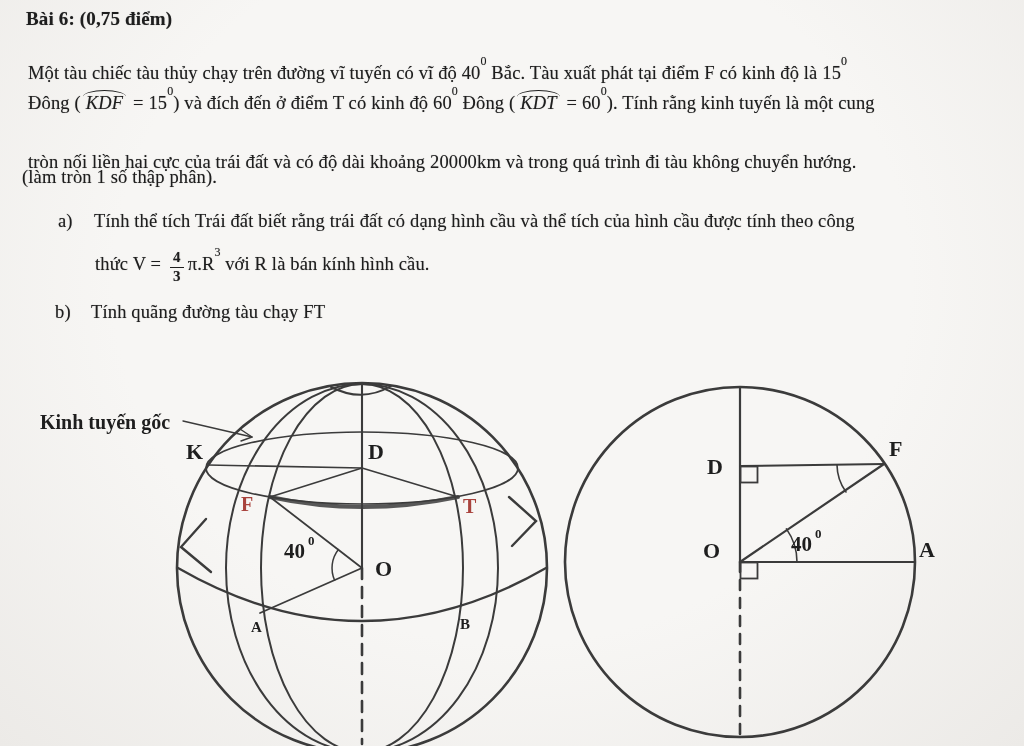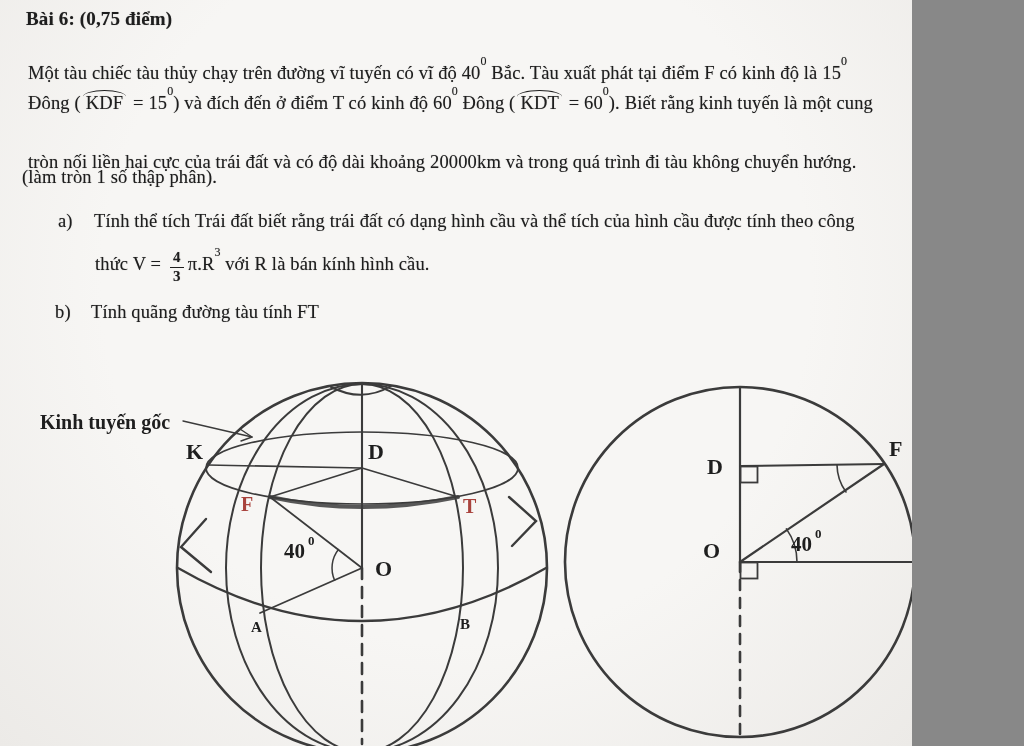"Bài 6: (0,75 điểm)" .page { width: 912px -> 1024px }
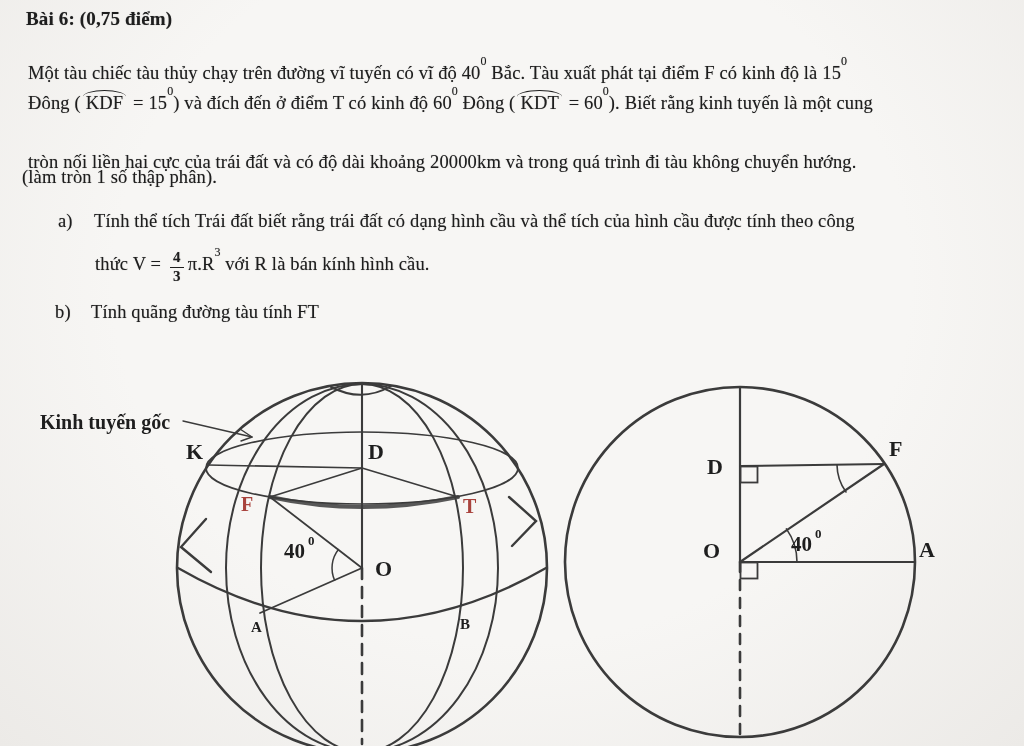"KDF" .hat { font-style: none -> italic }
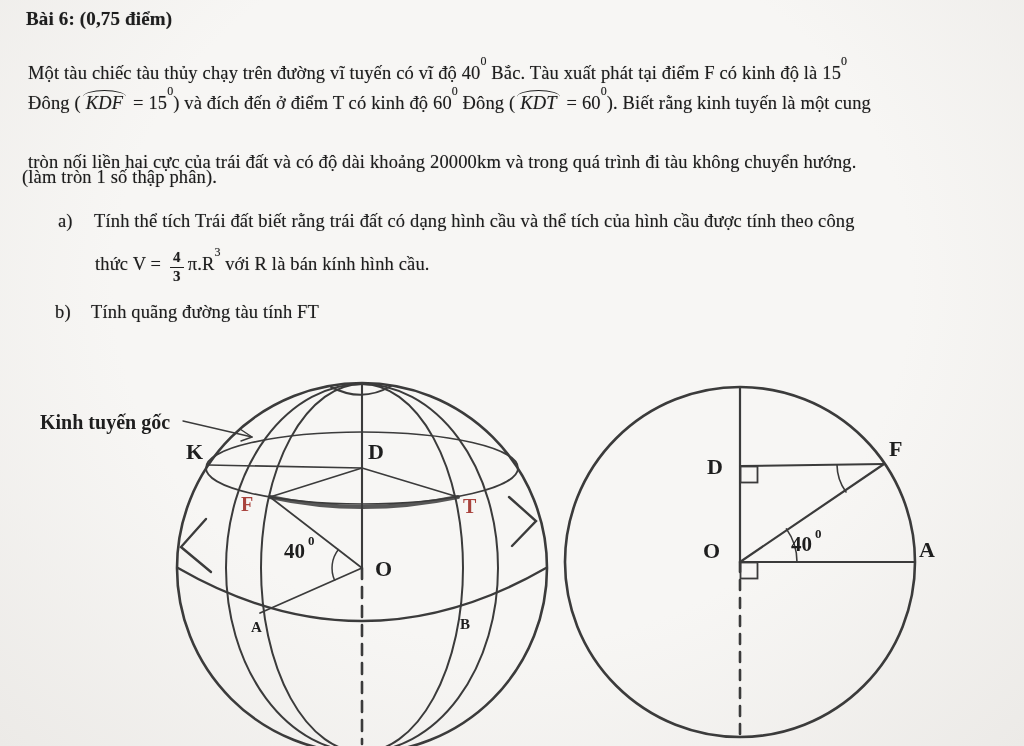"). Biết rằng kinh tuyến" span { text: Biết -> Tính }
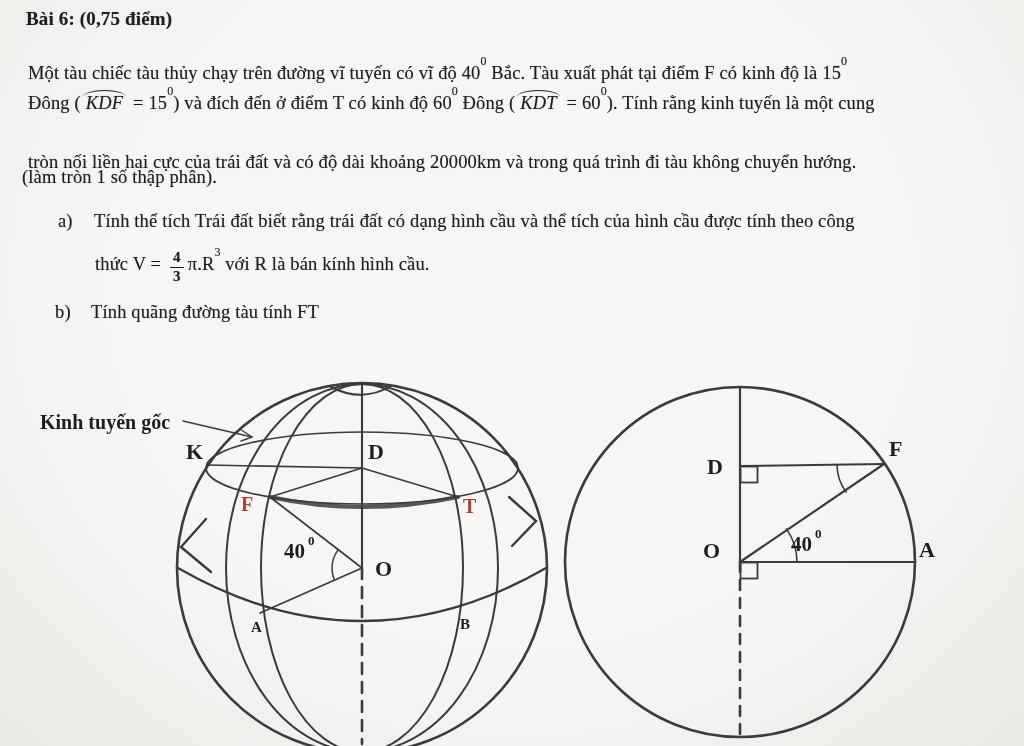"Tính quãng đường tàu tính" span { text: tính -> chạy }
